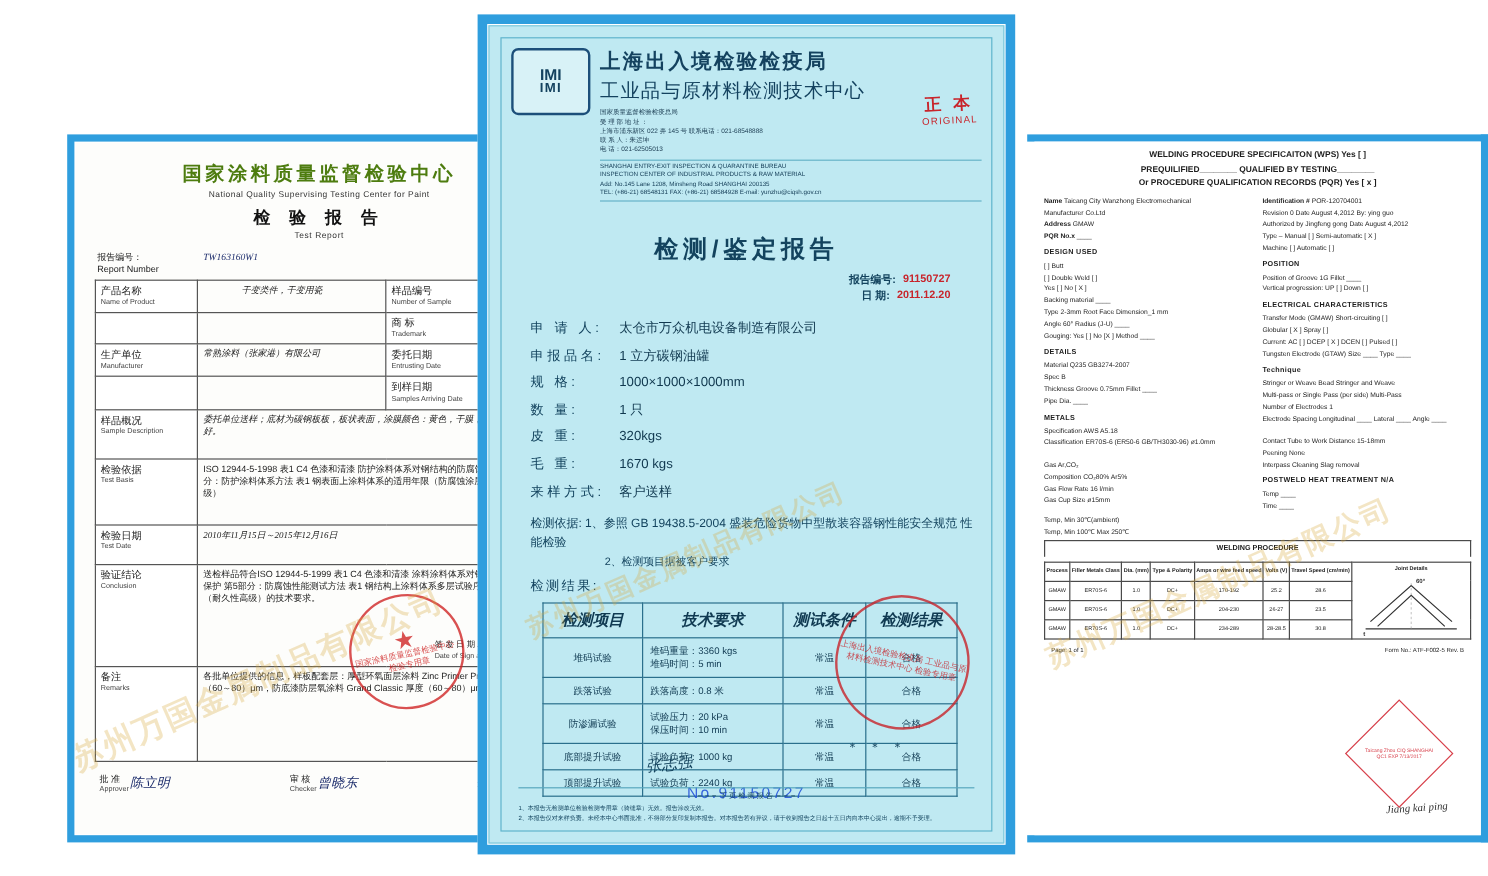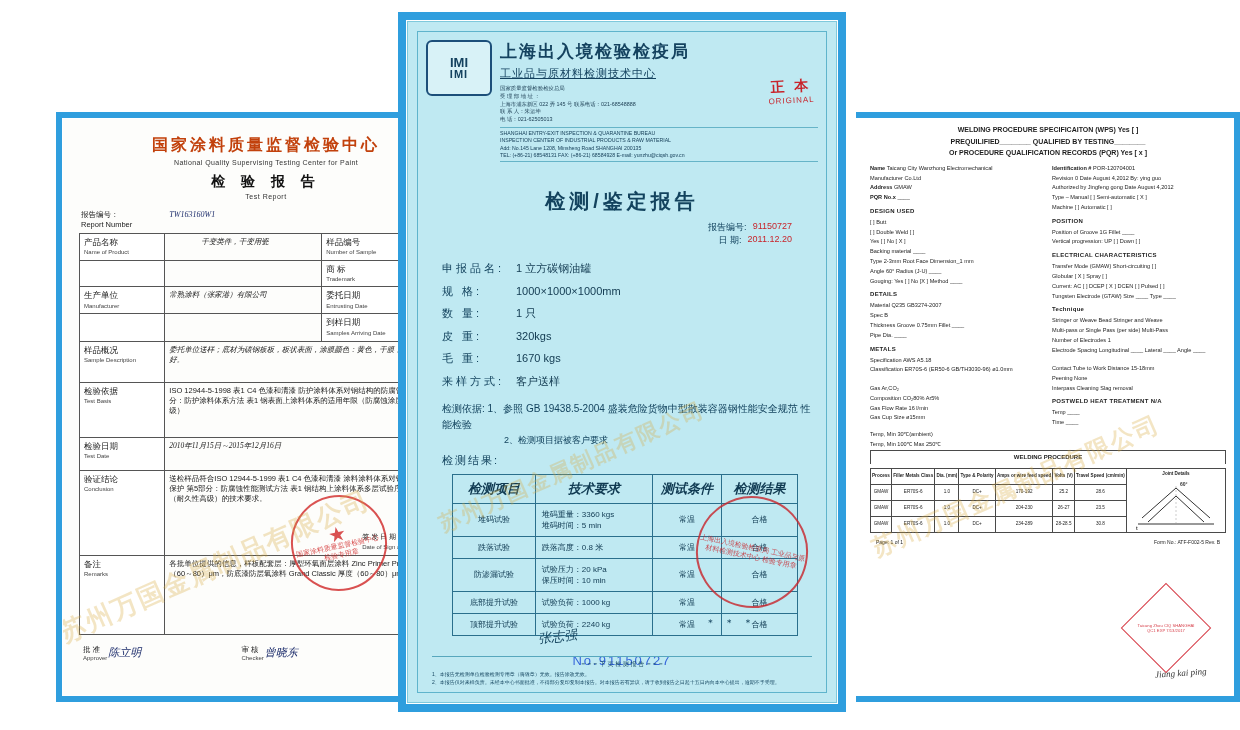"工业品与原材料检测技术中心" .cf-h2 { font-size: 11px -> 16px; text-decoration: underline -> none }
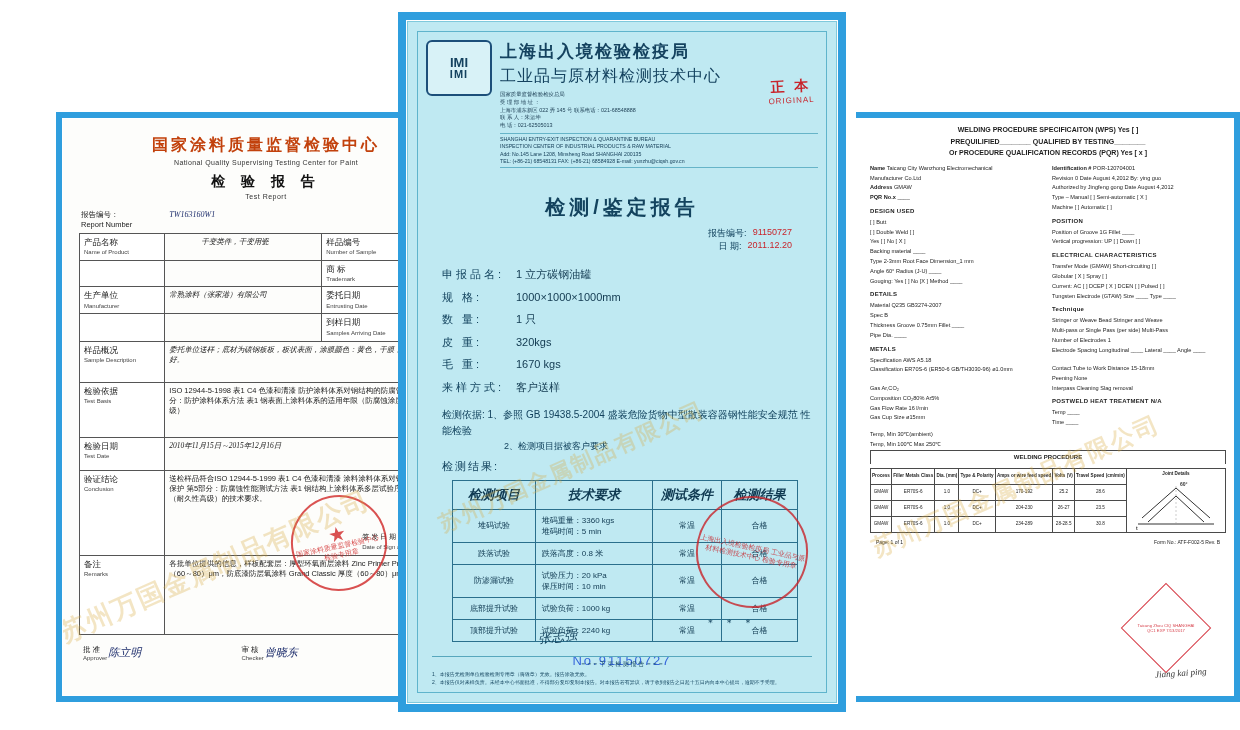"国家涂料质量监督检验中心" .lf-title { color: #c2410c -> #4d7c0f }
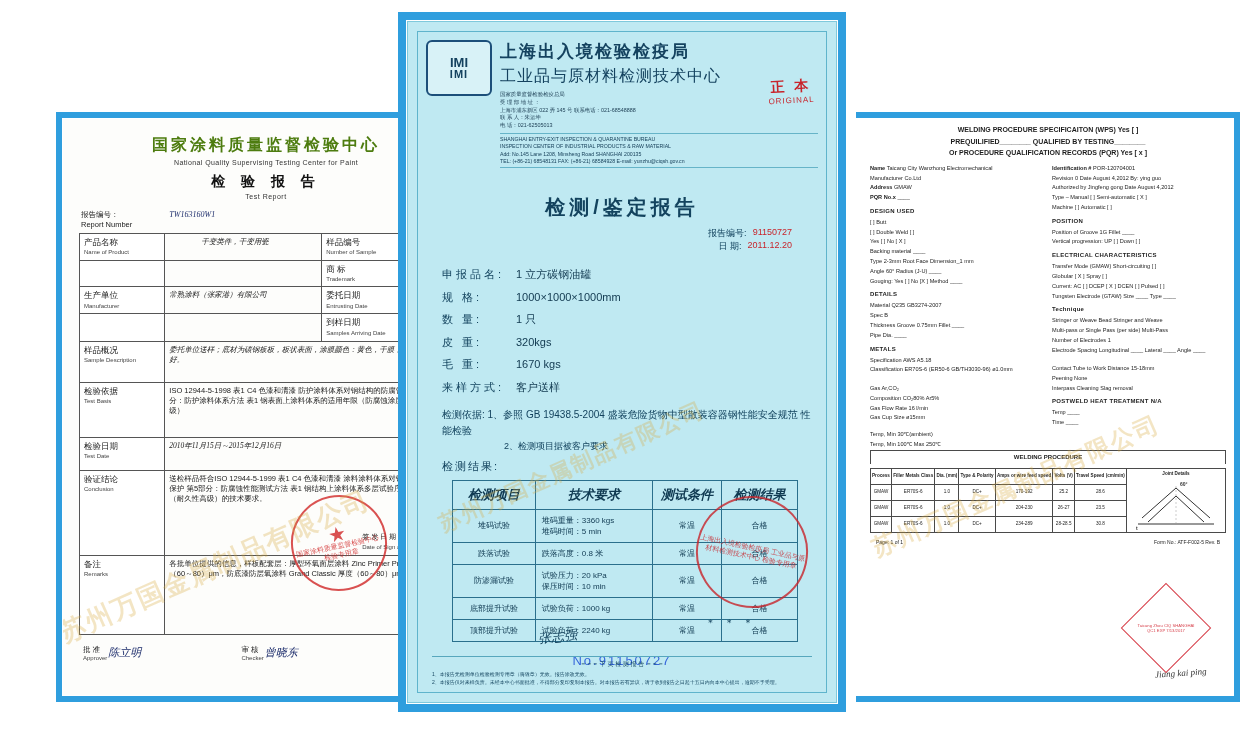"报告编号:" .cf-nos { font-weight: none -> bold }
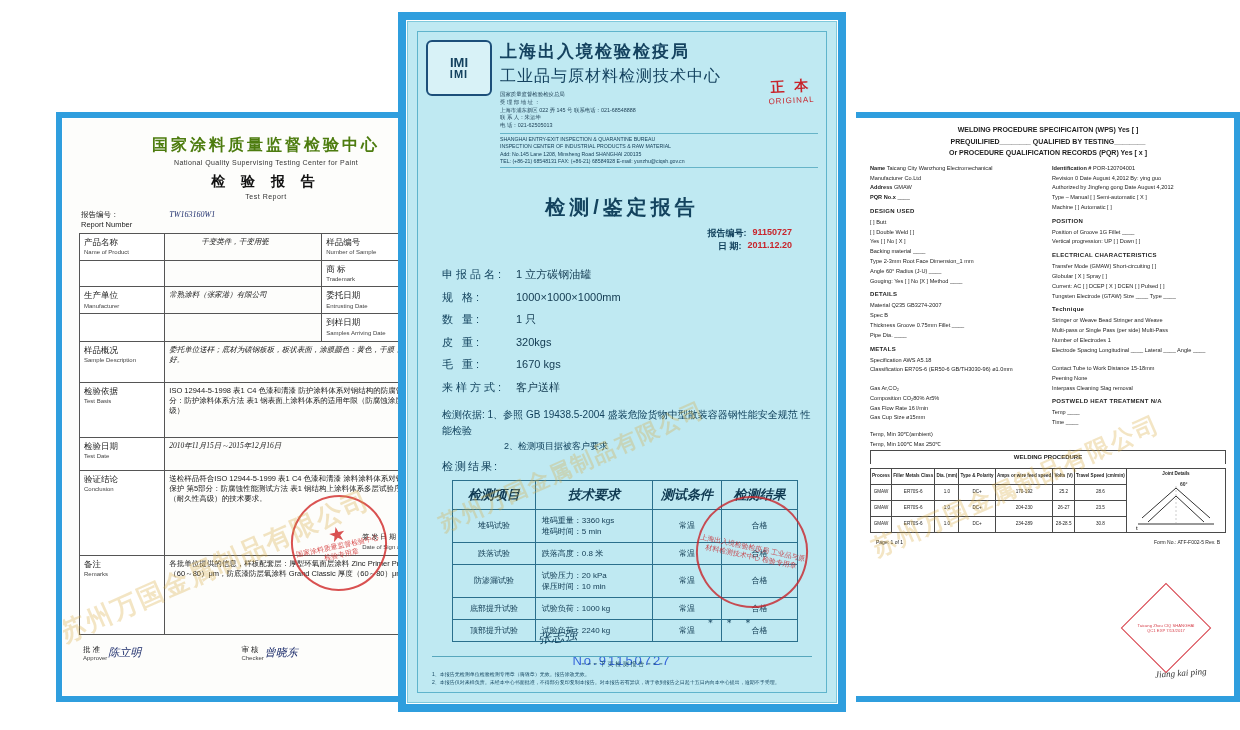"申 请 人: 太仓市万众机电设备制造有限公司" div { html: none -> <div><span>申 请 人:</span><span>太仓市万众机电设备制造有限公司</span></div> }
